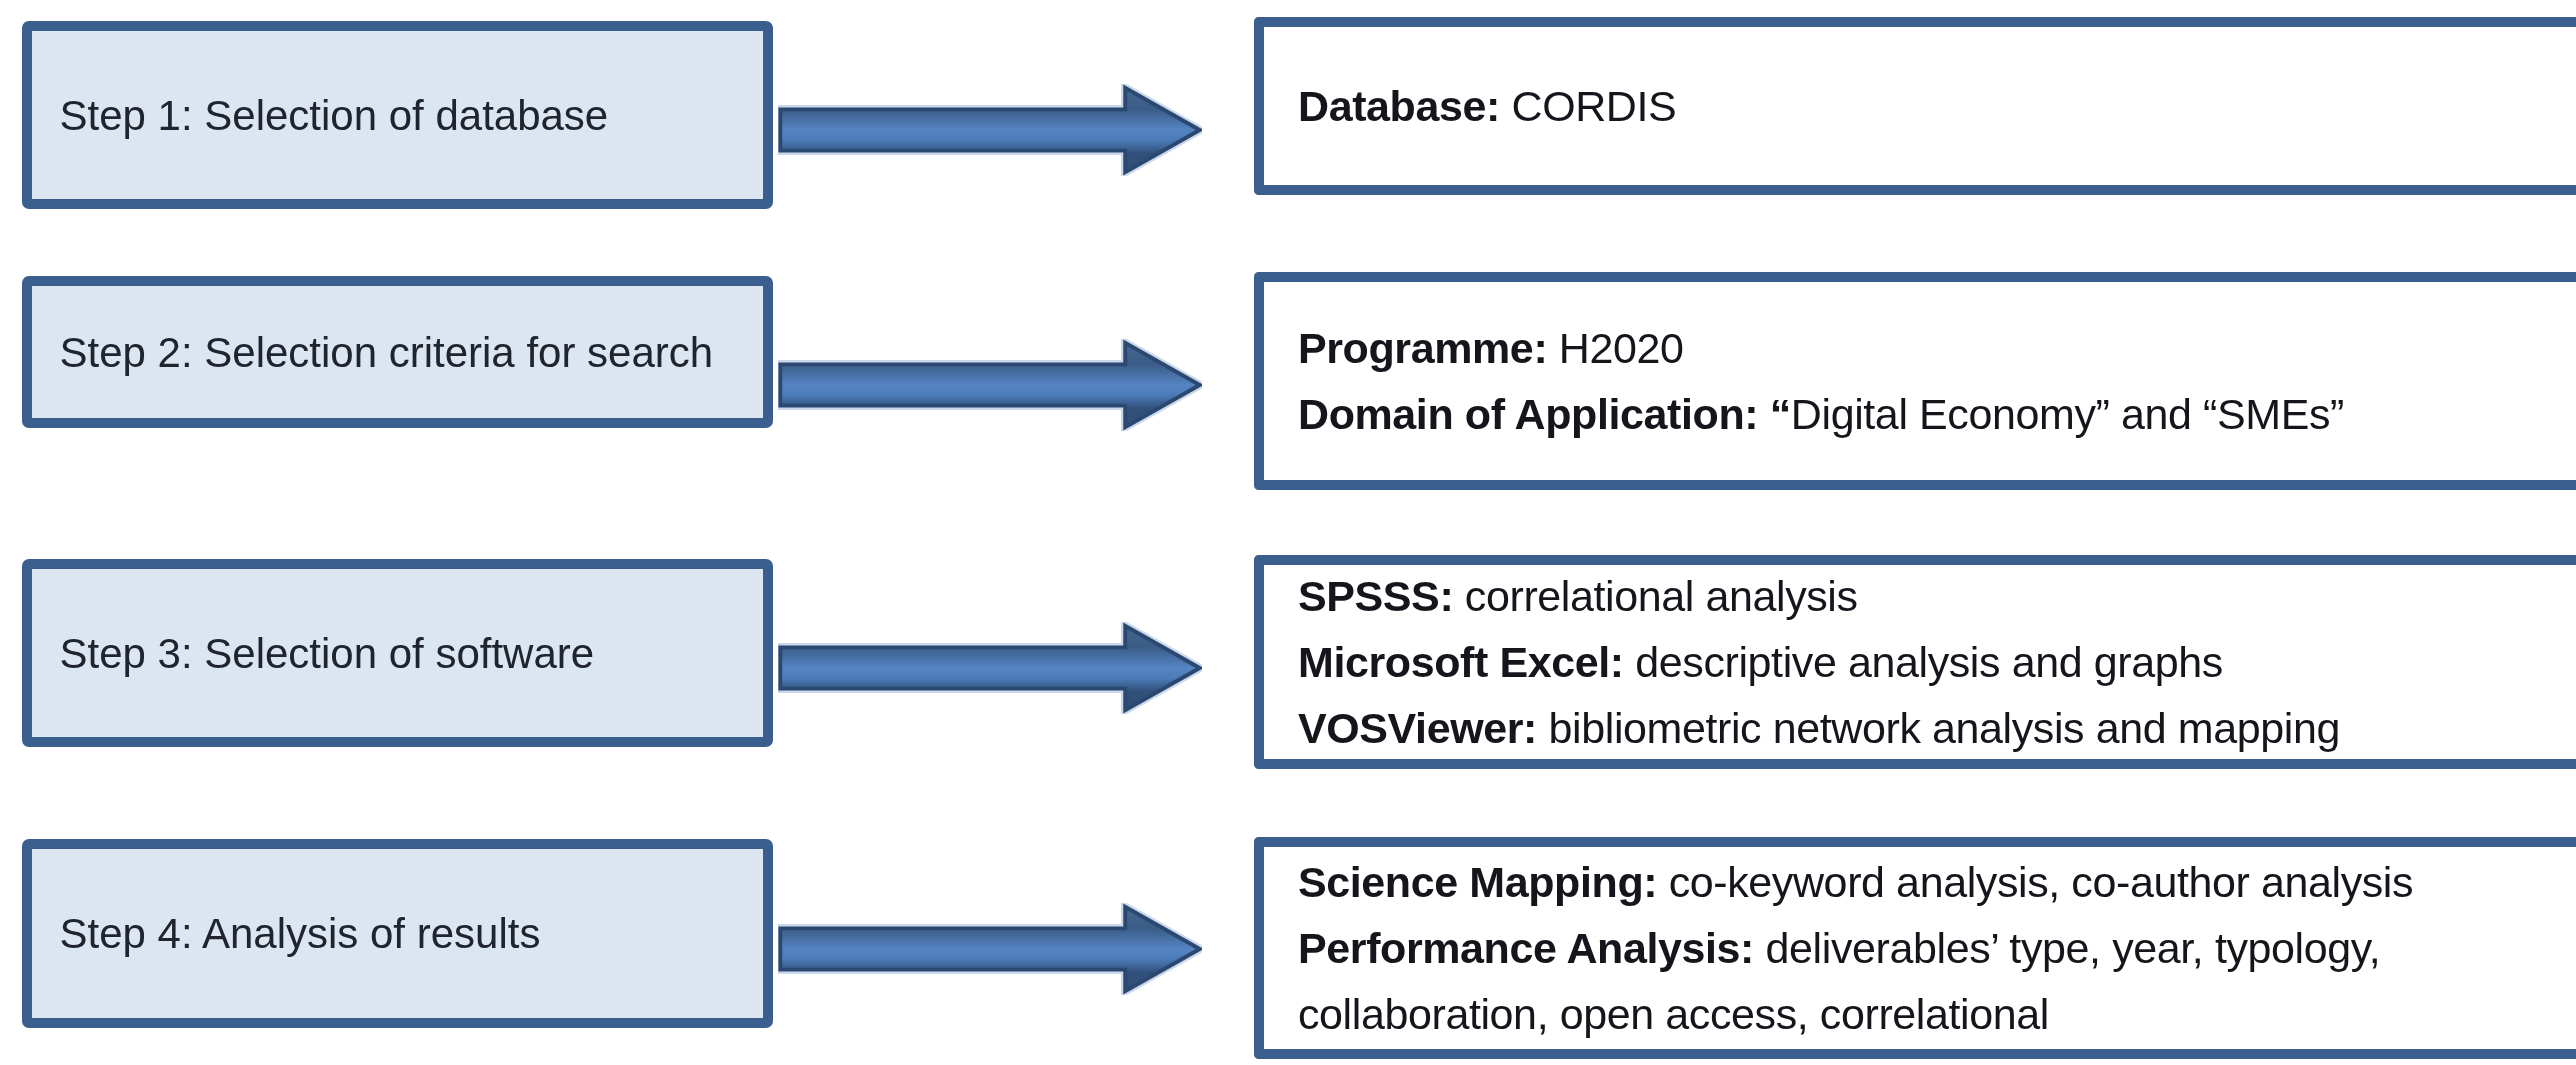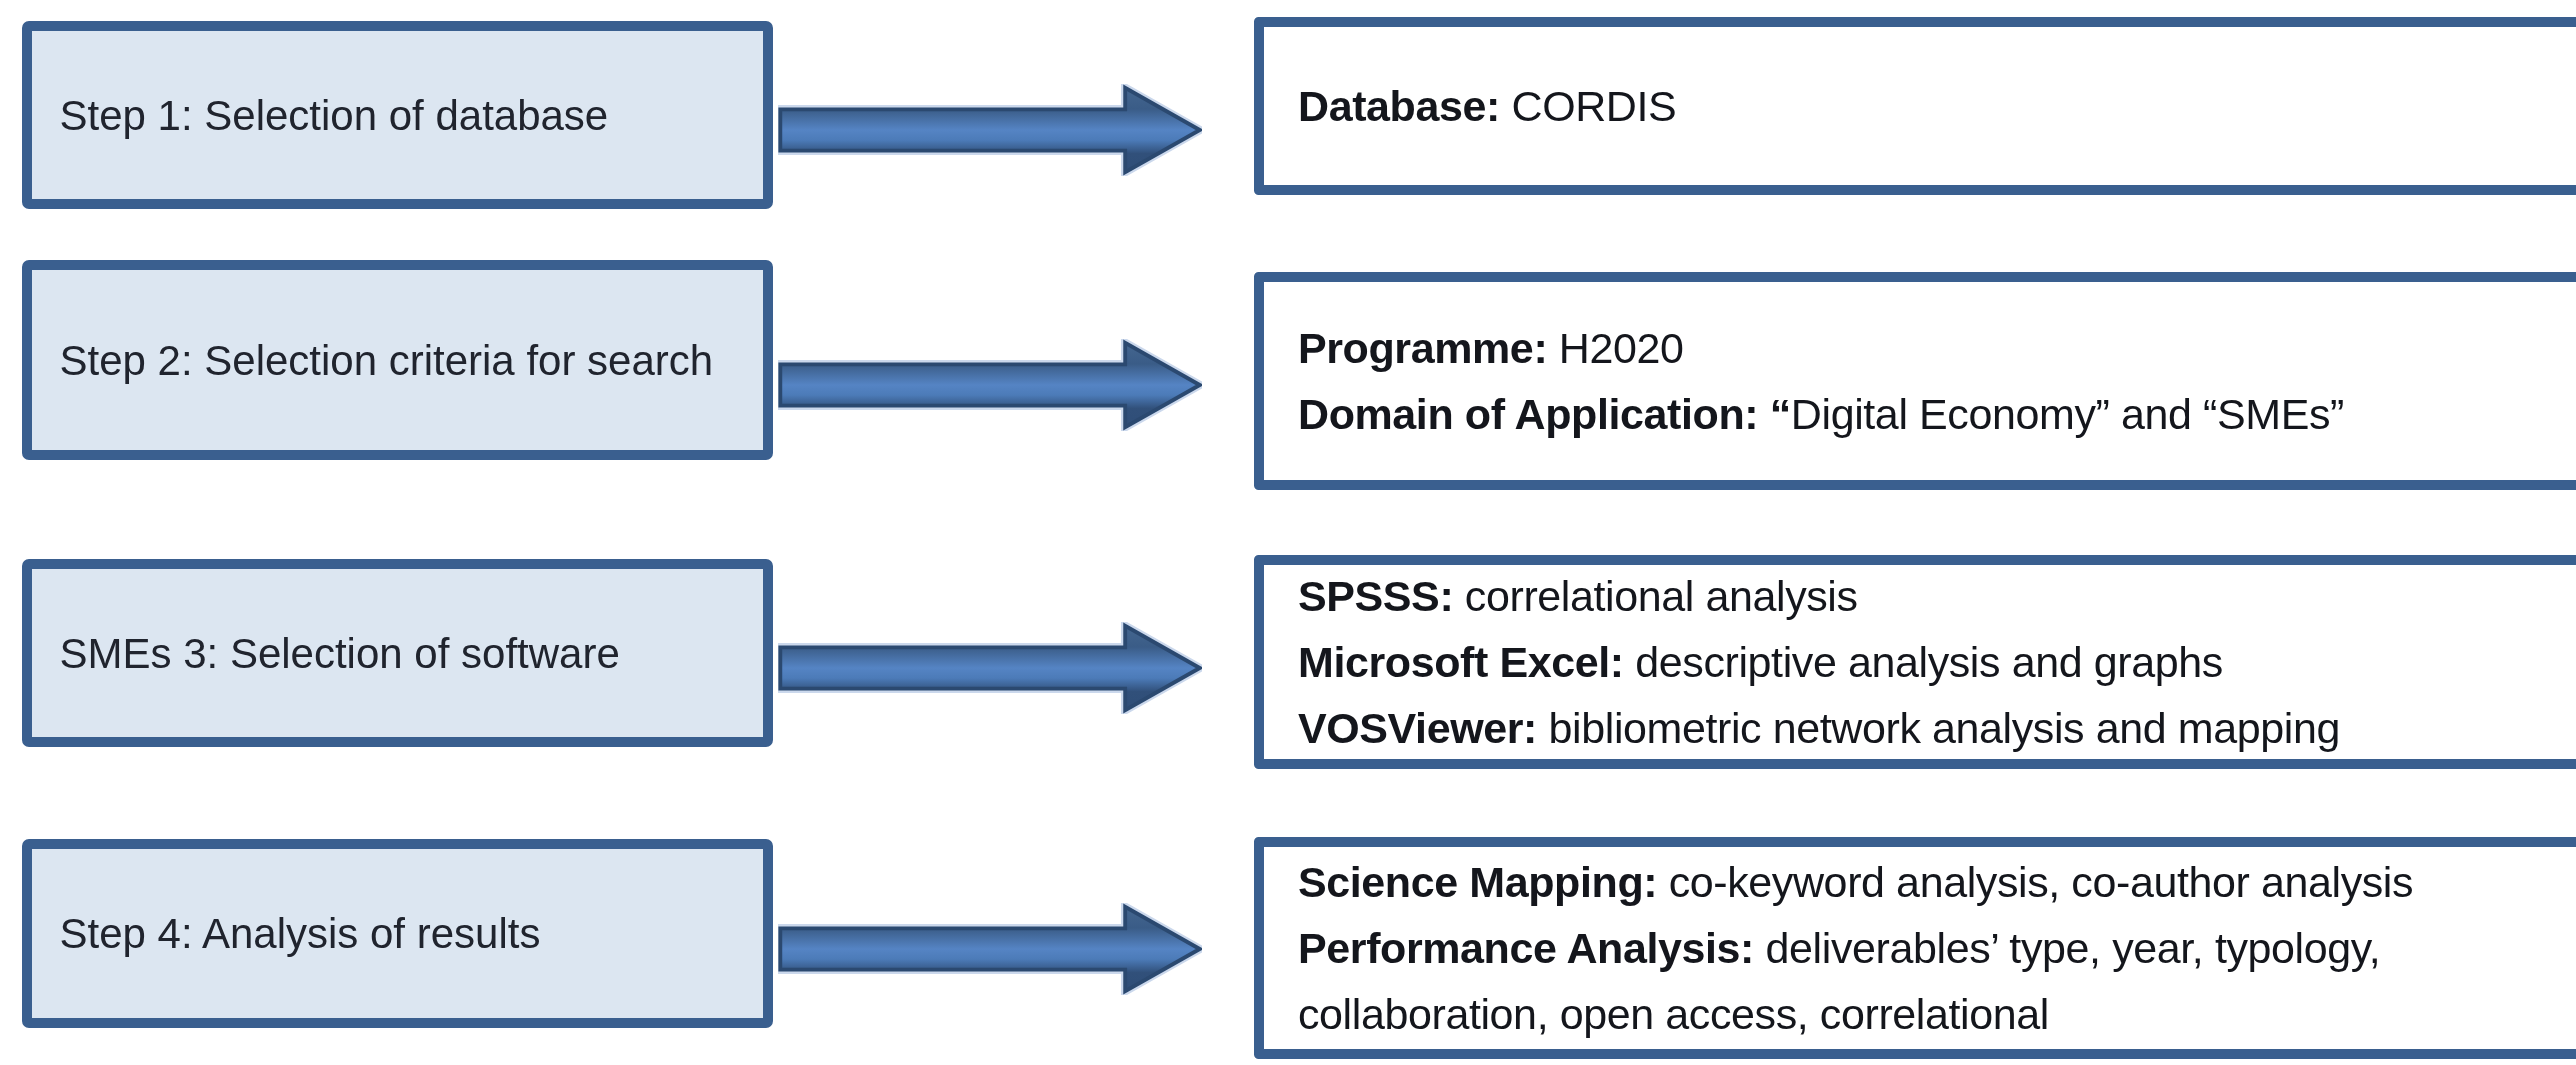"Step 2: Selection criteria for" #steprow2 { height: 200px -> 152px; top: 260px -> 276px }
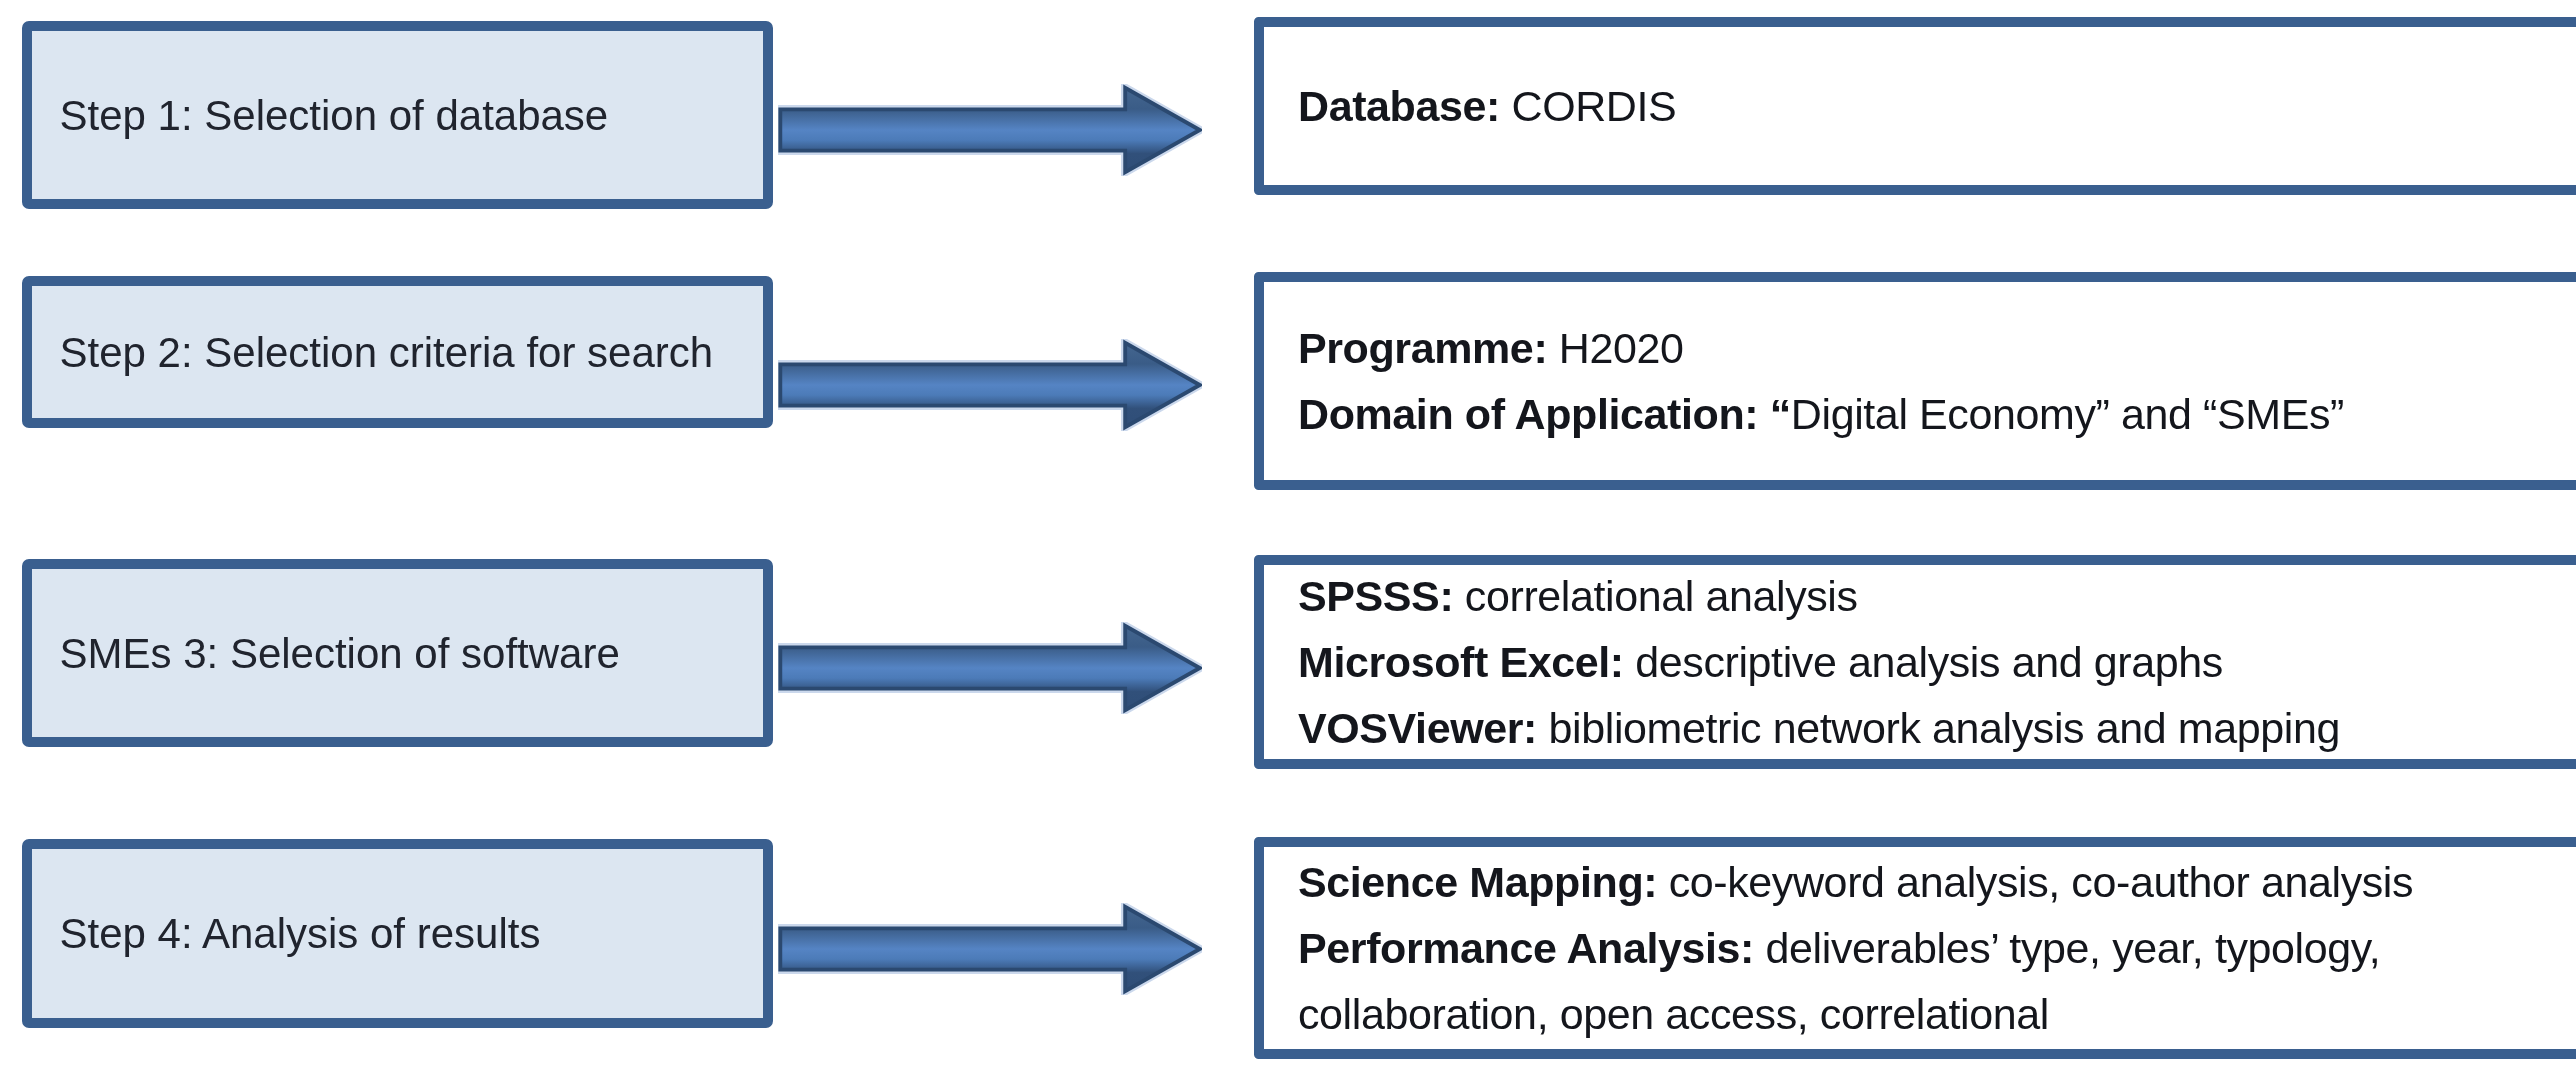"SMEs 3: Selection of software" span { text: SMEs -> Step }
